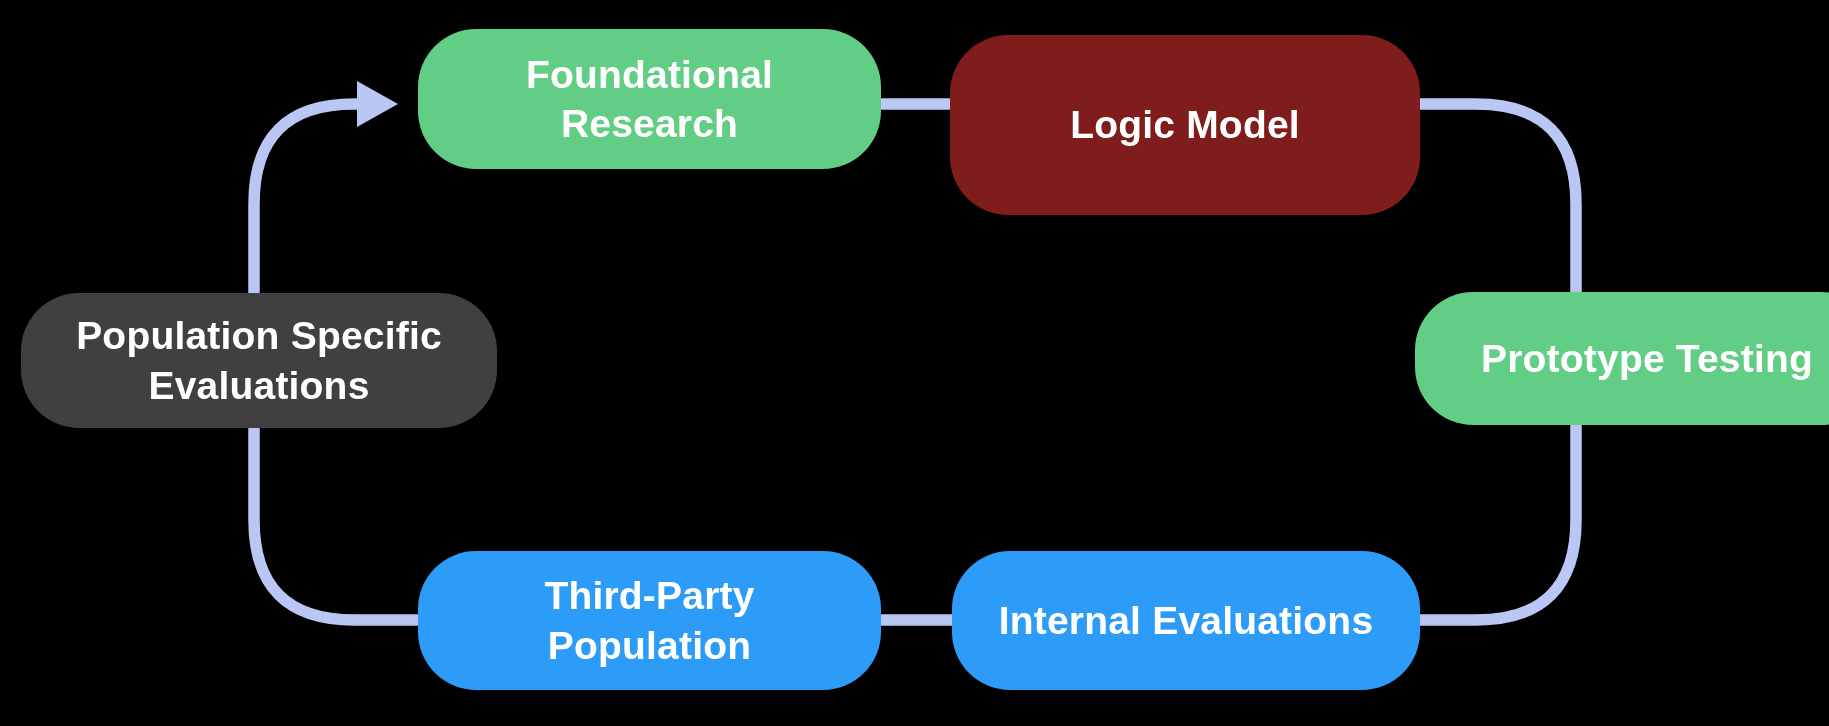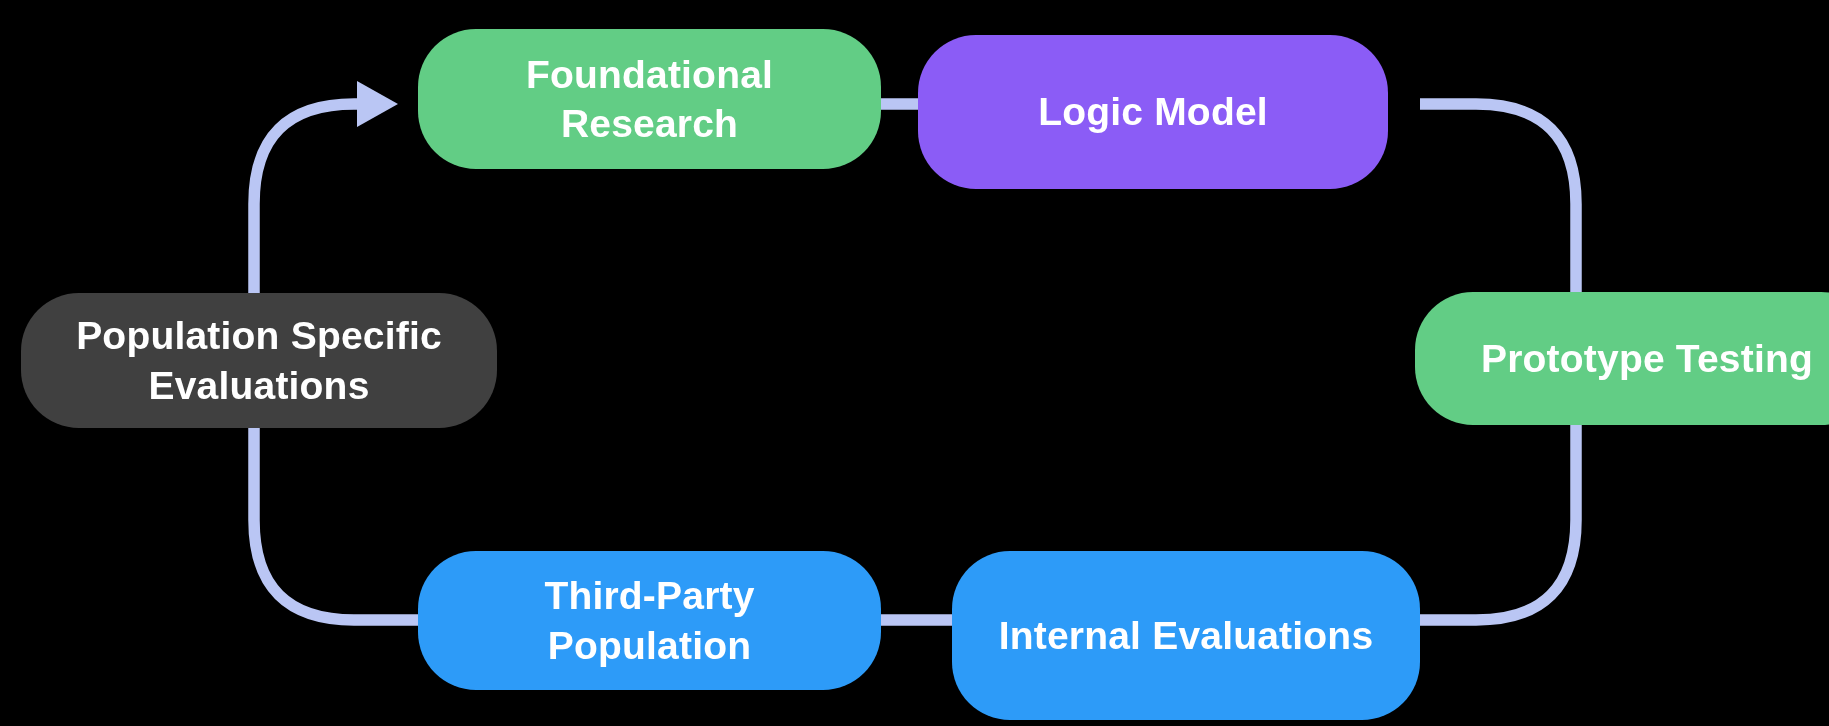"Logic Model" div.node { background: #8b5cf6 -> #7f1d1d; height: 154px -> 180px; left: 918px -> 950px }
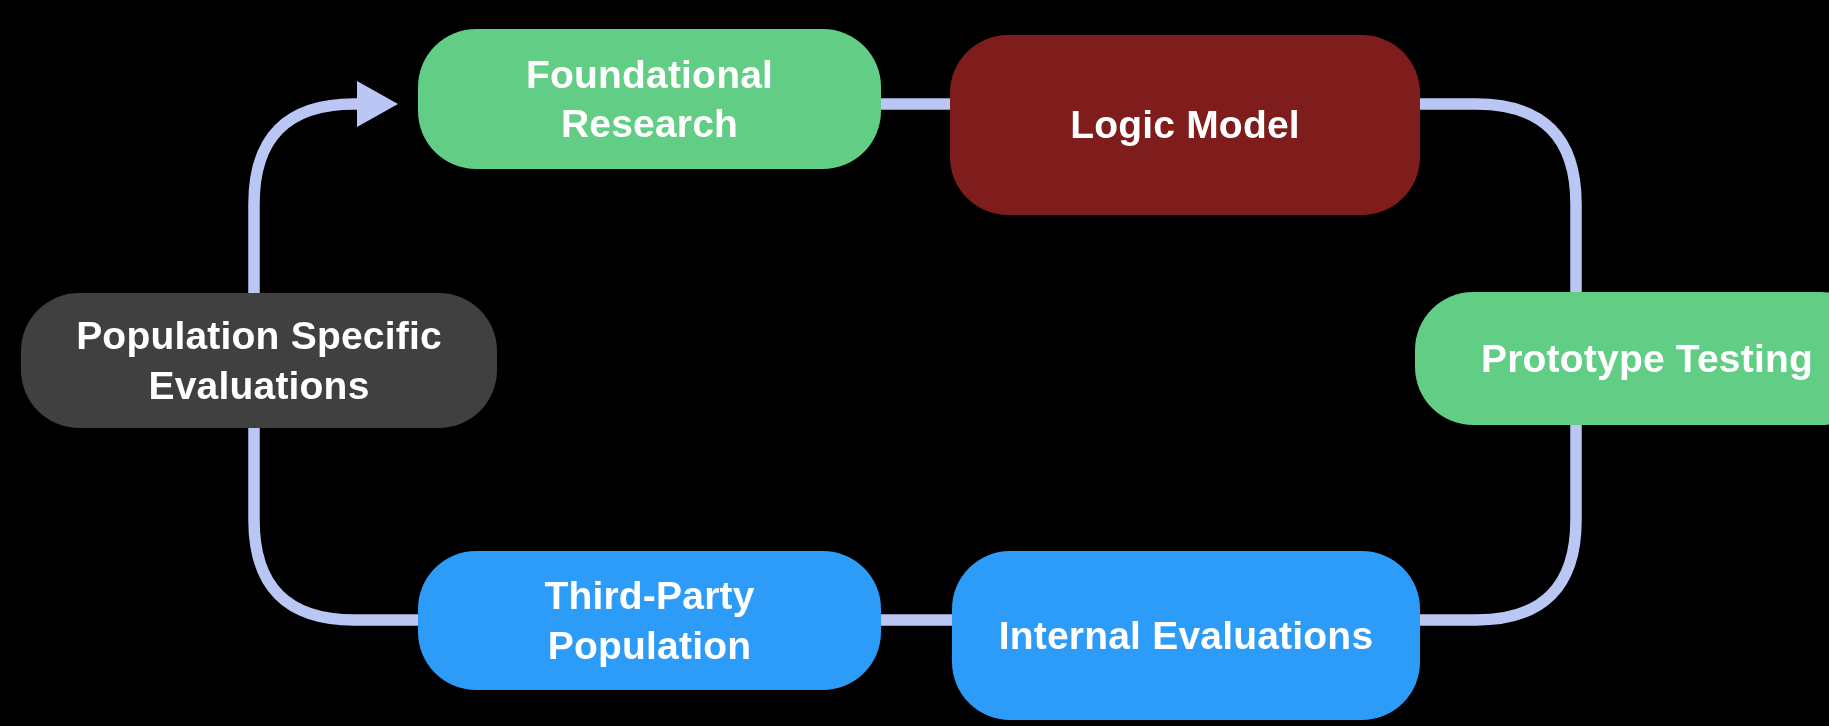"Internal Evaluations" div.node { height: 169px -> 139px }
